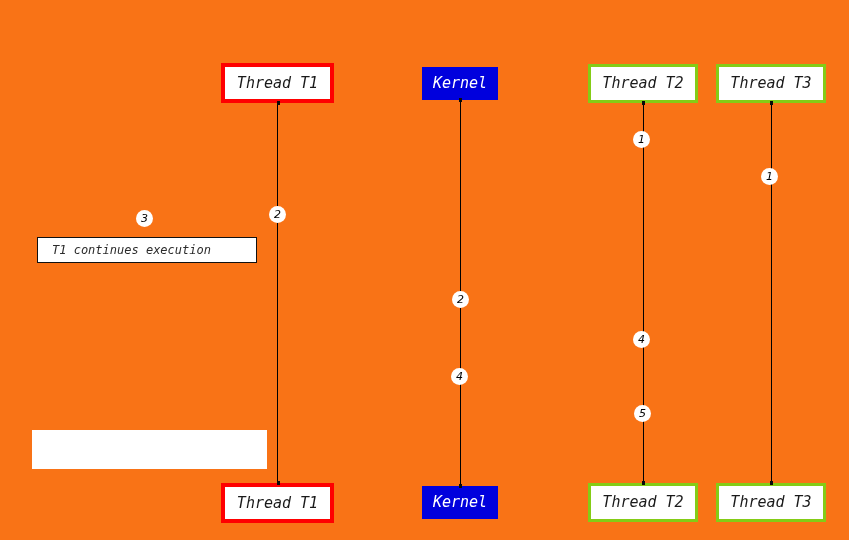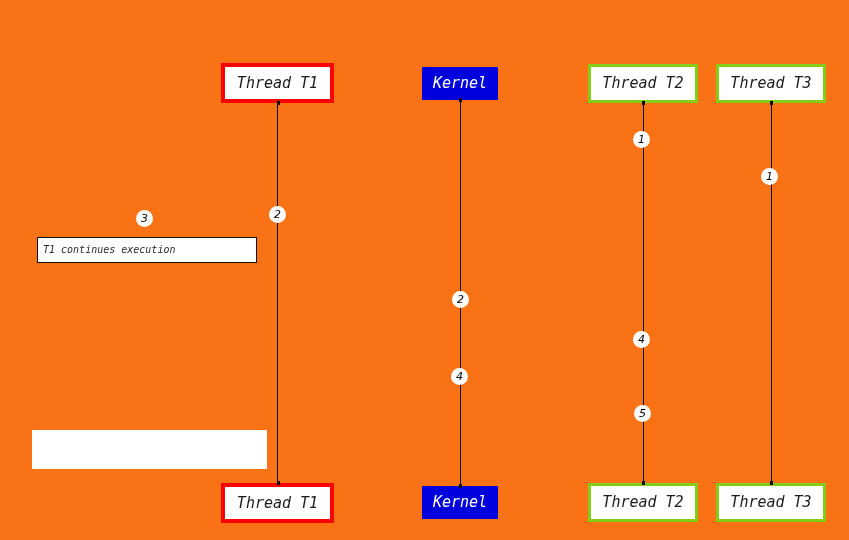"T1 continues execution" .note { font-size: 10px -> 12px; padding: 0 5px -> 0 14px }
